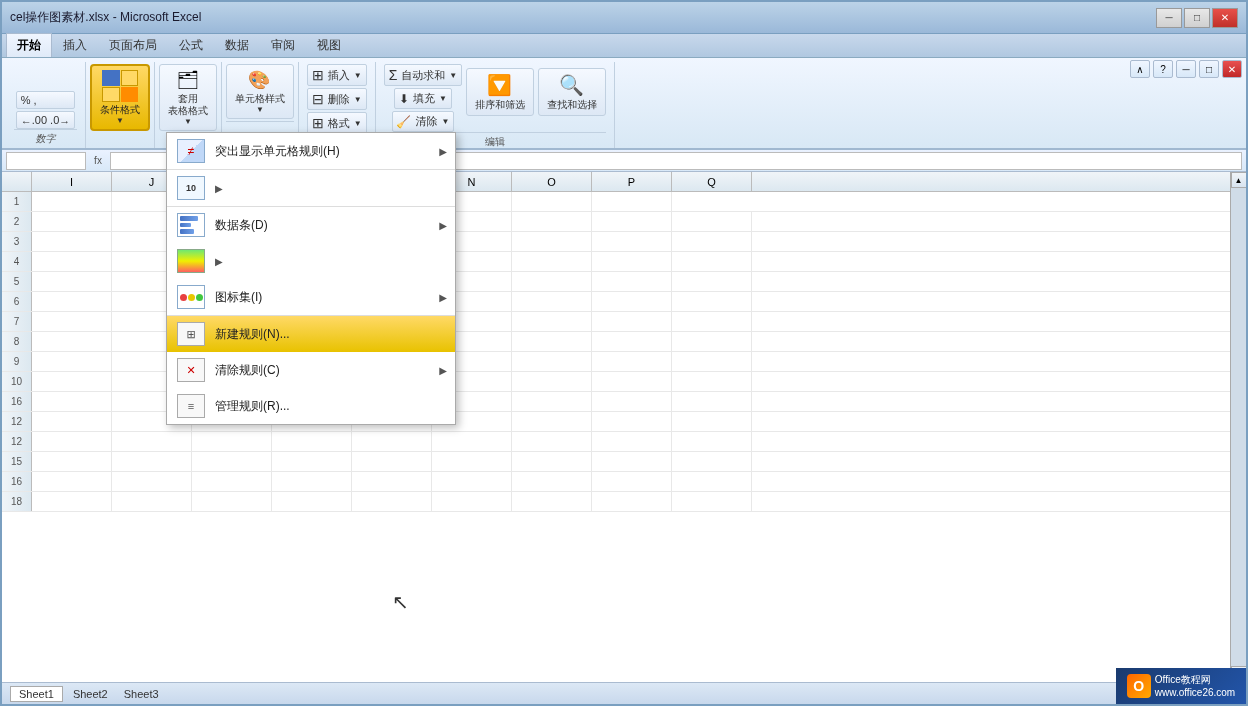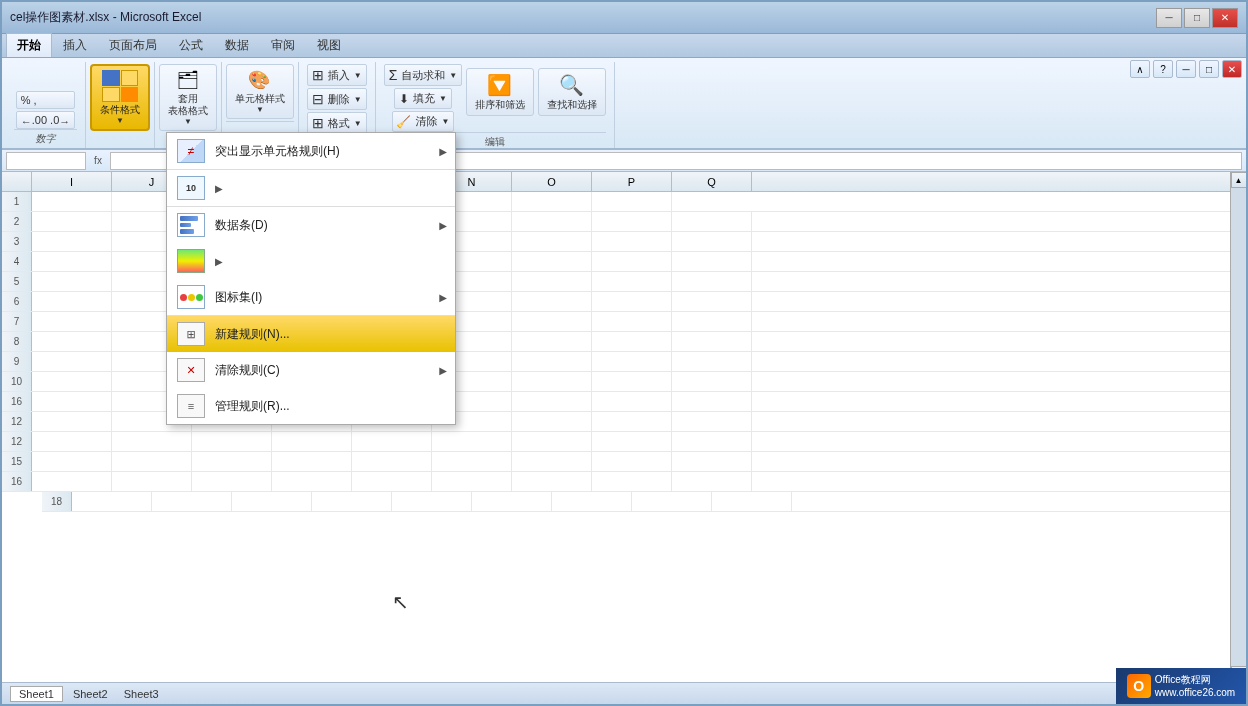"18" div { margin-left: 40px -> none }
